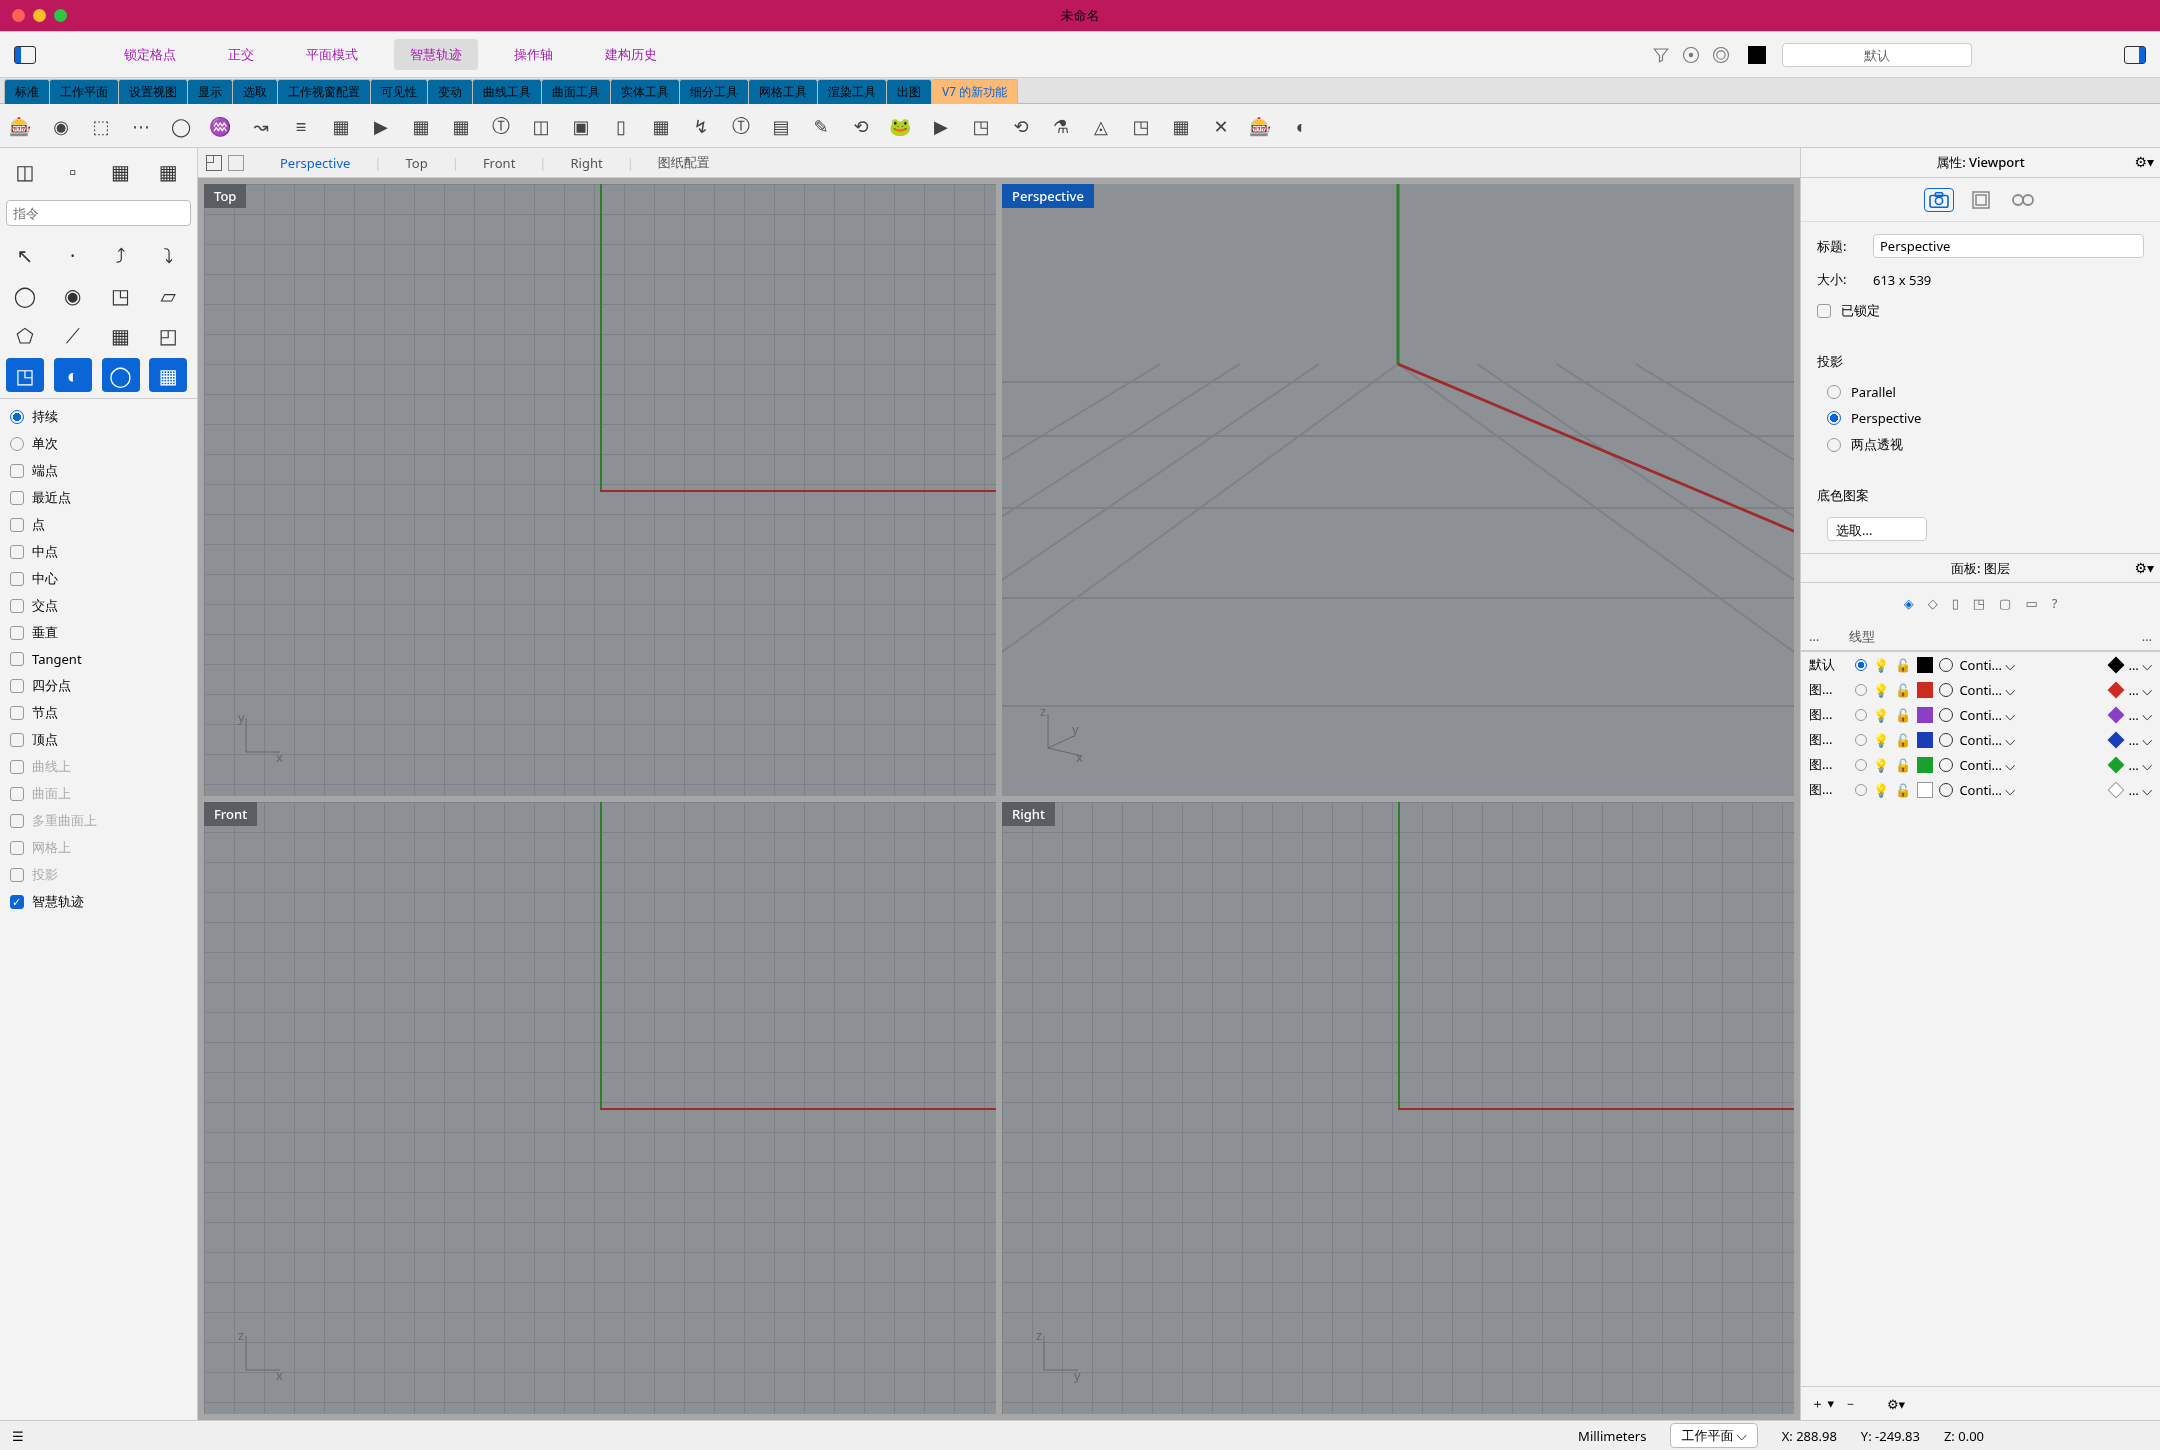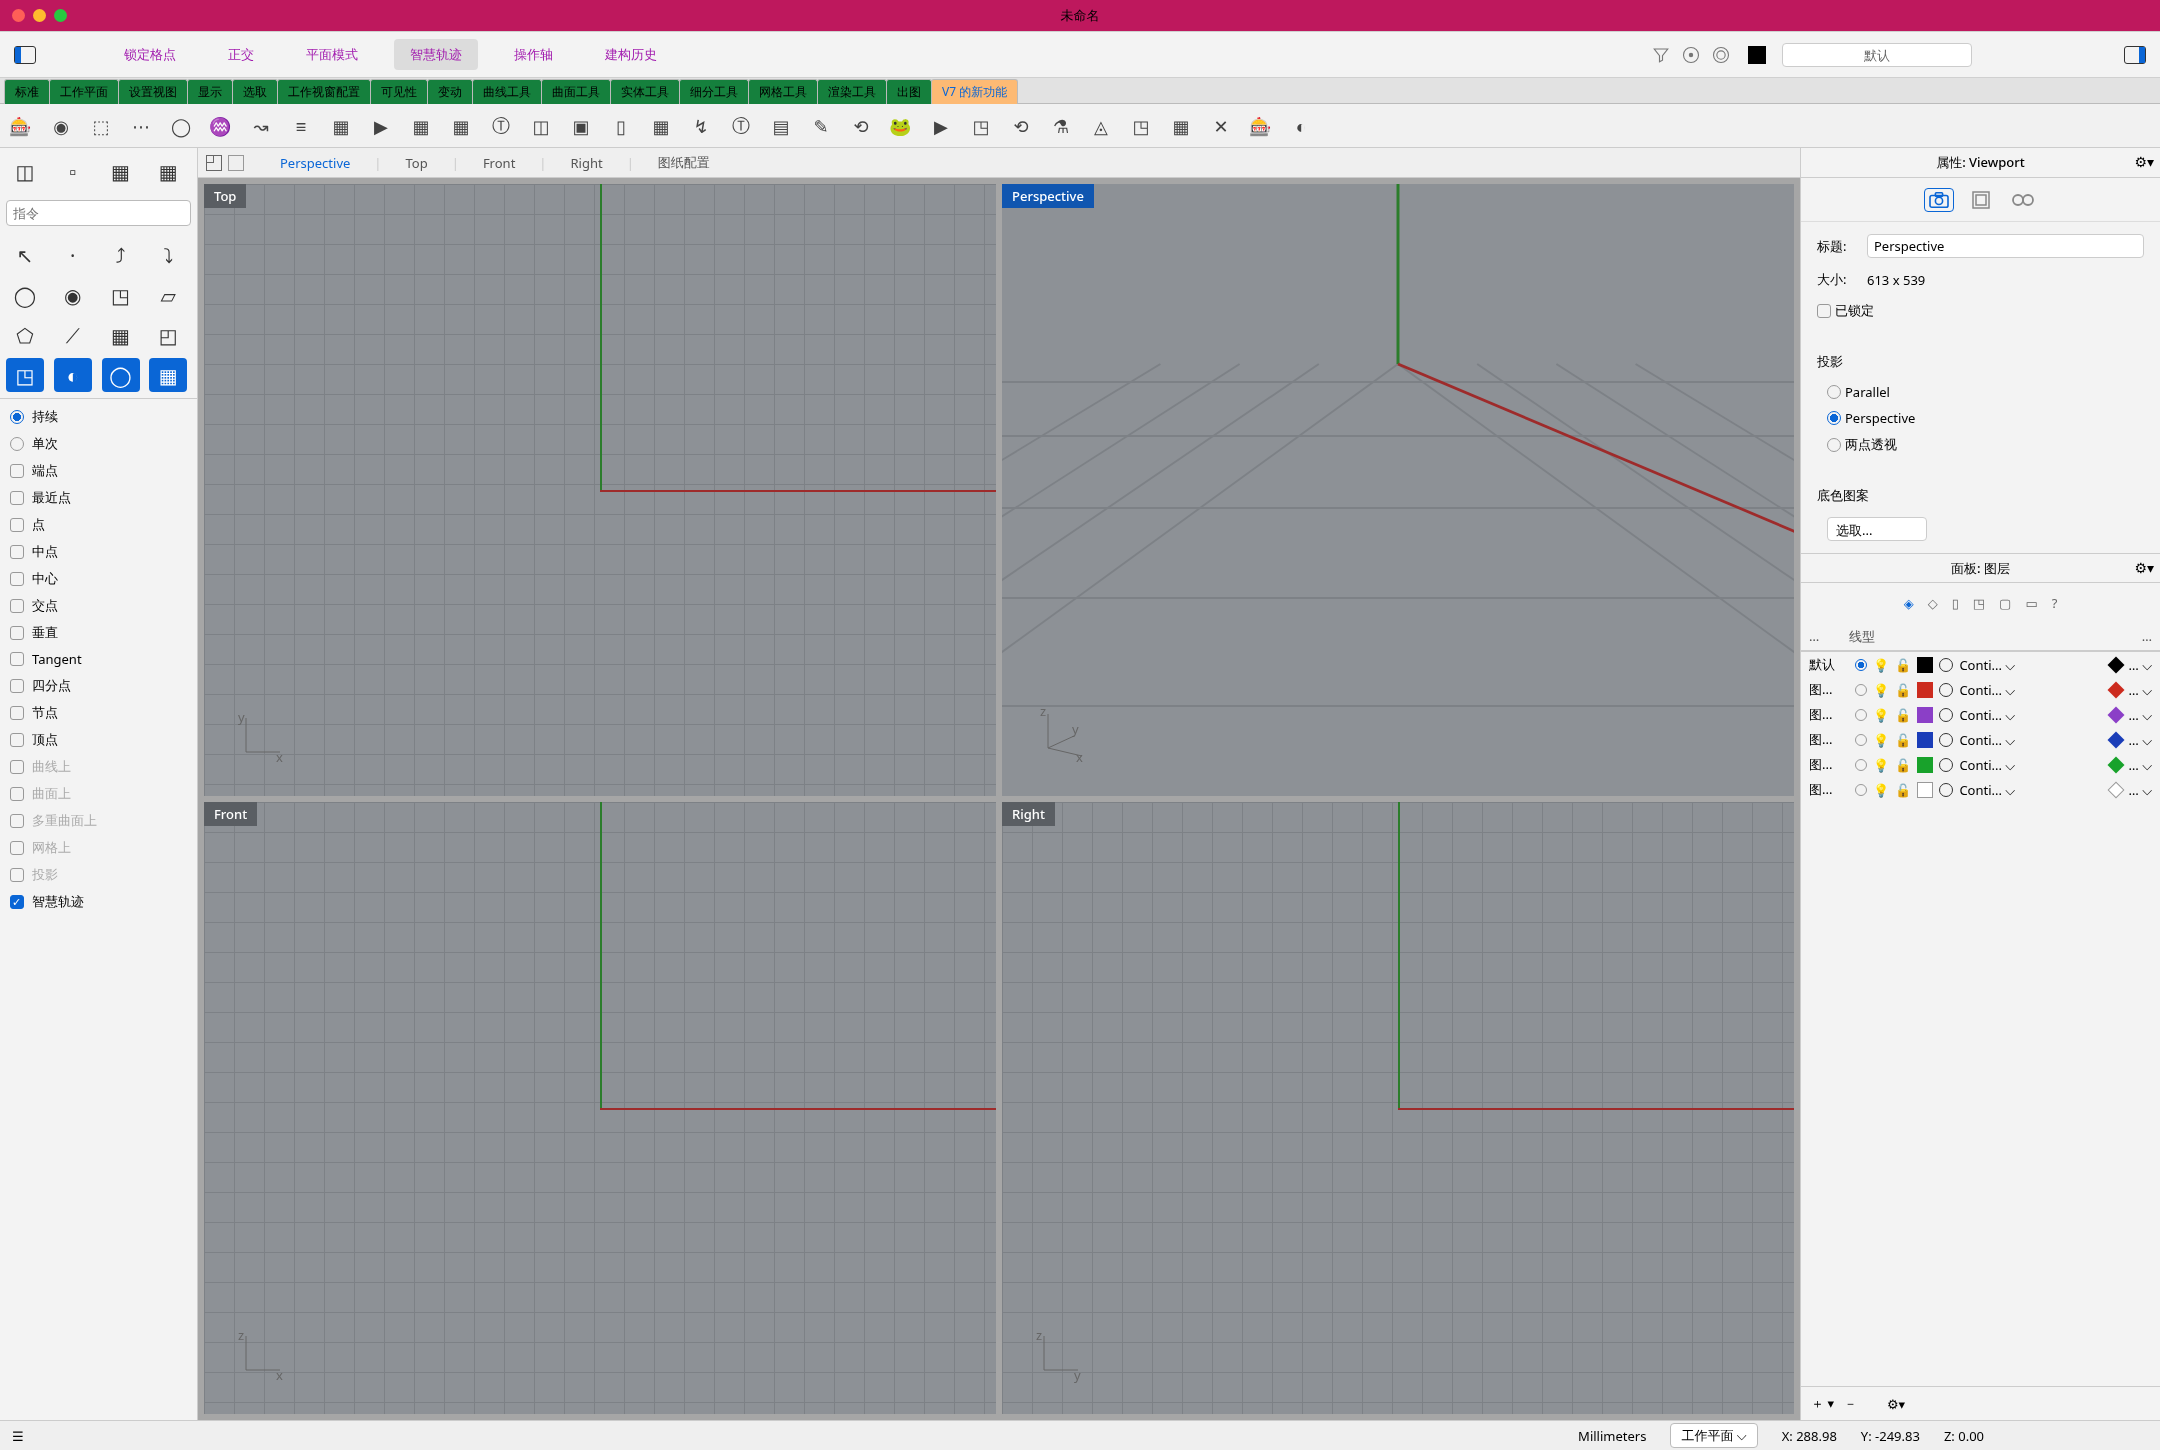"标准" .tab { background: #15803d -> #0369a1 }
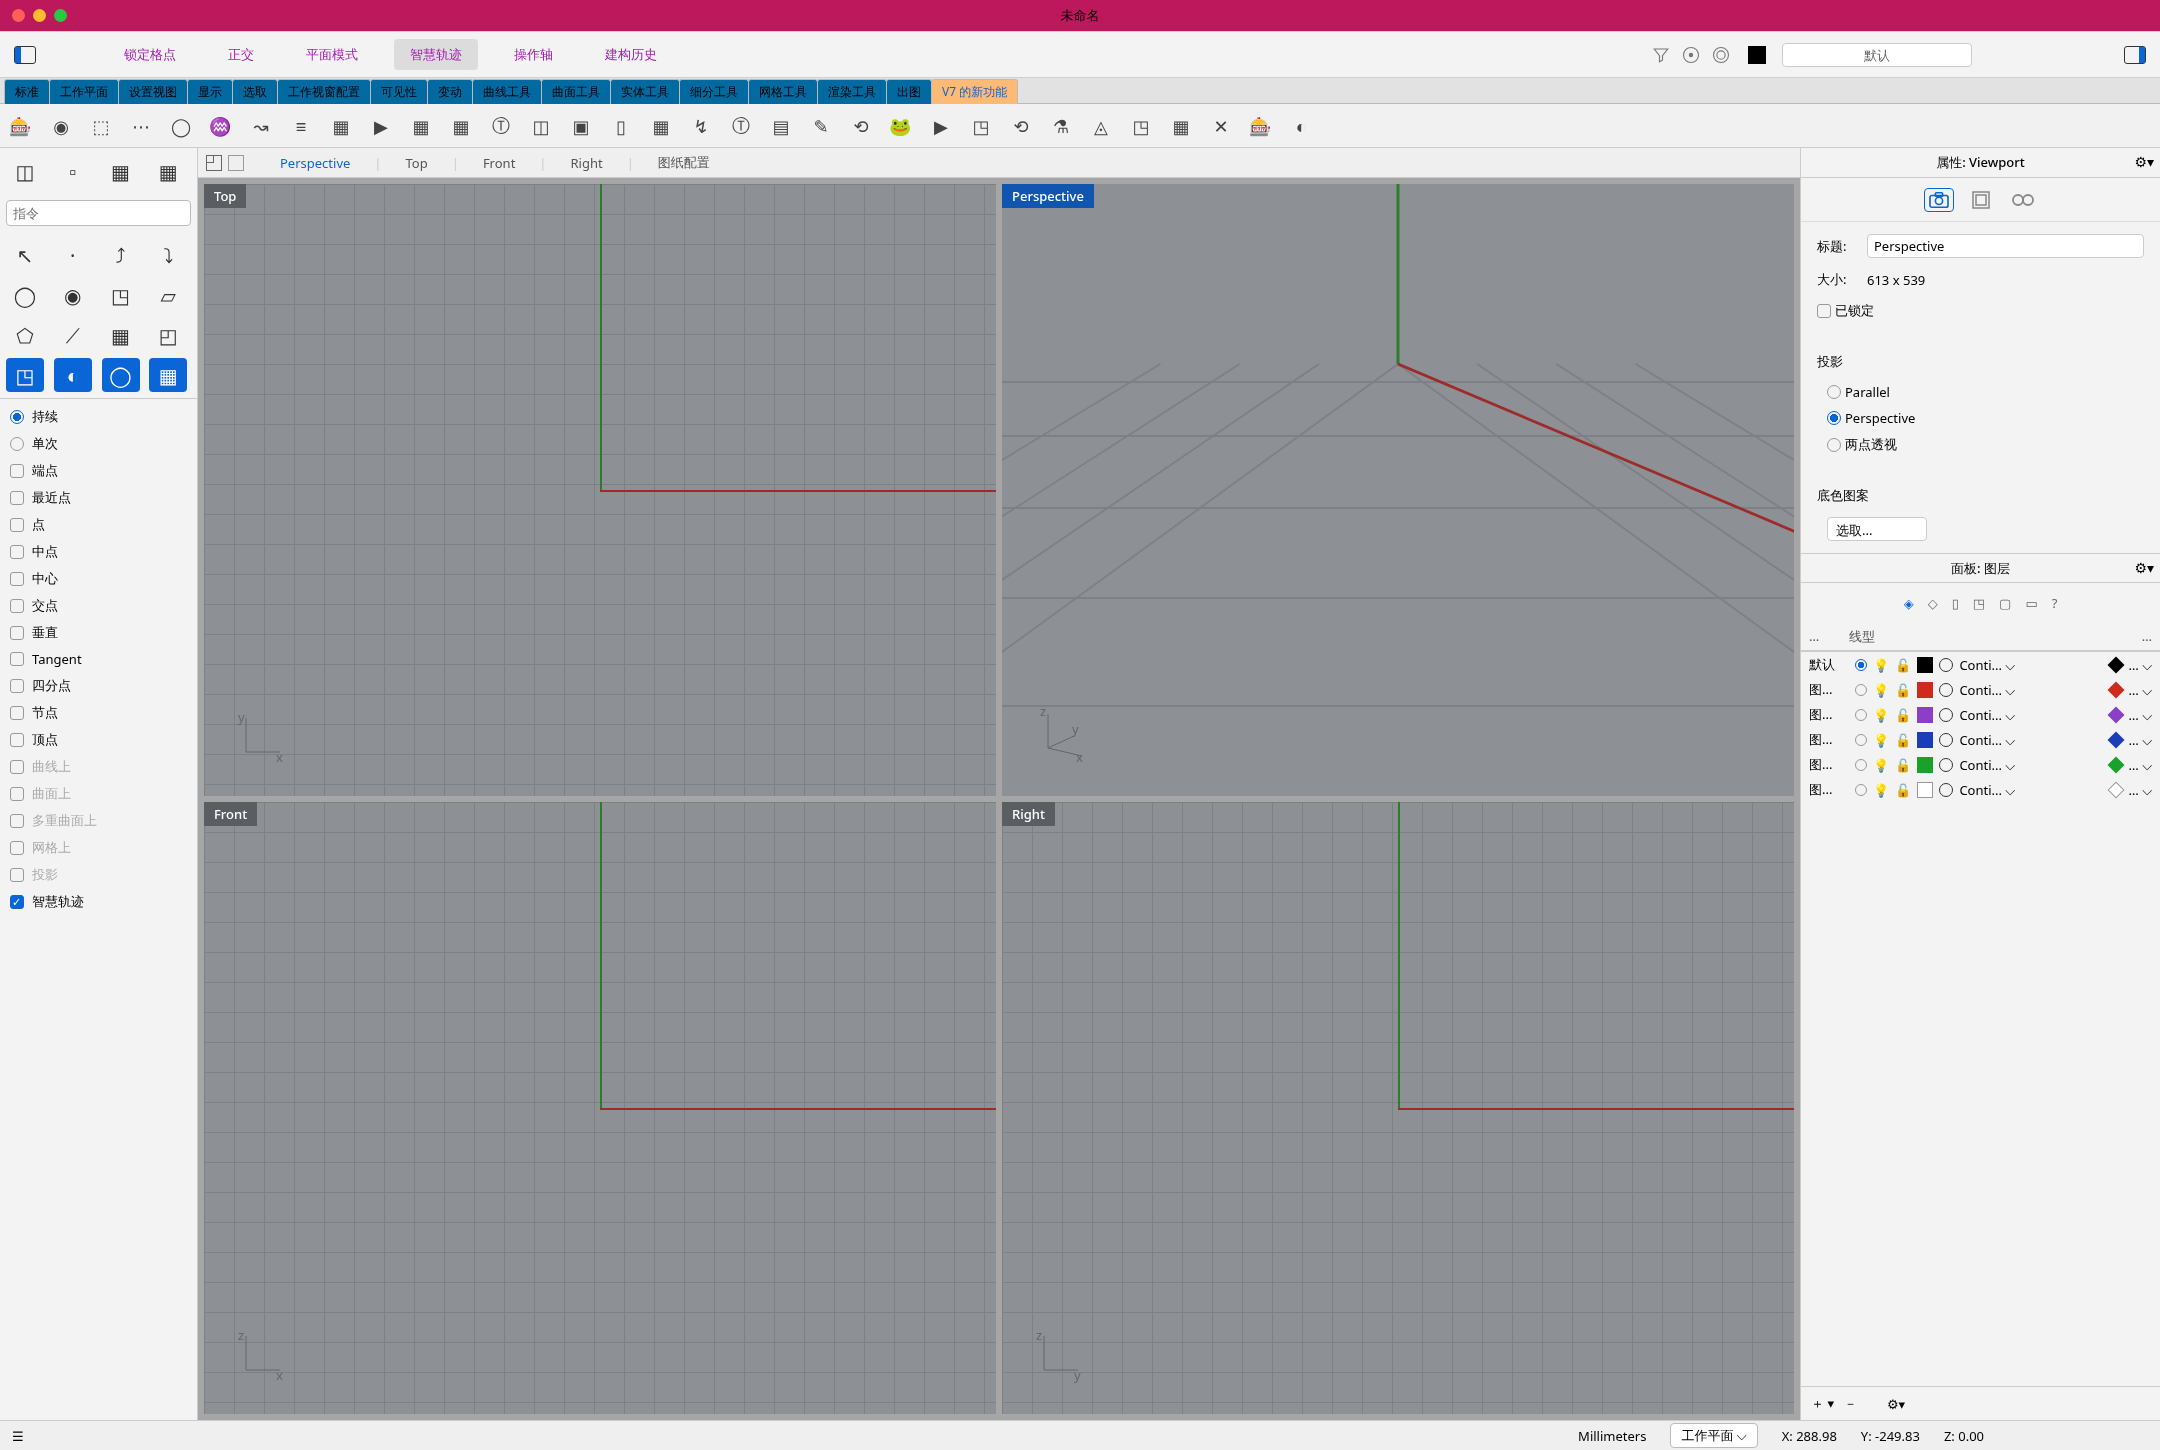"标题:" .prop-row { gap: 4px -> 10px }
